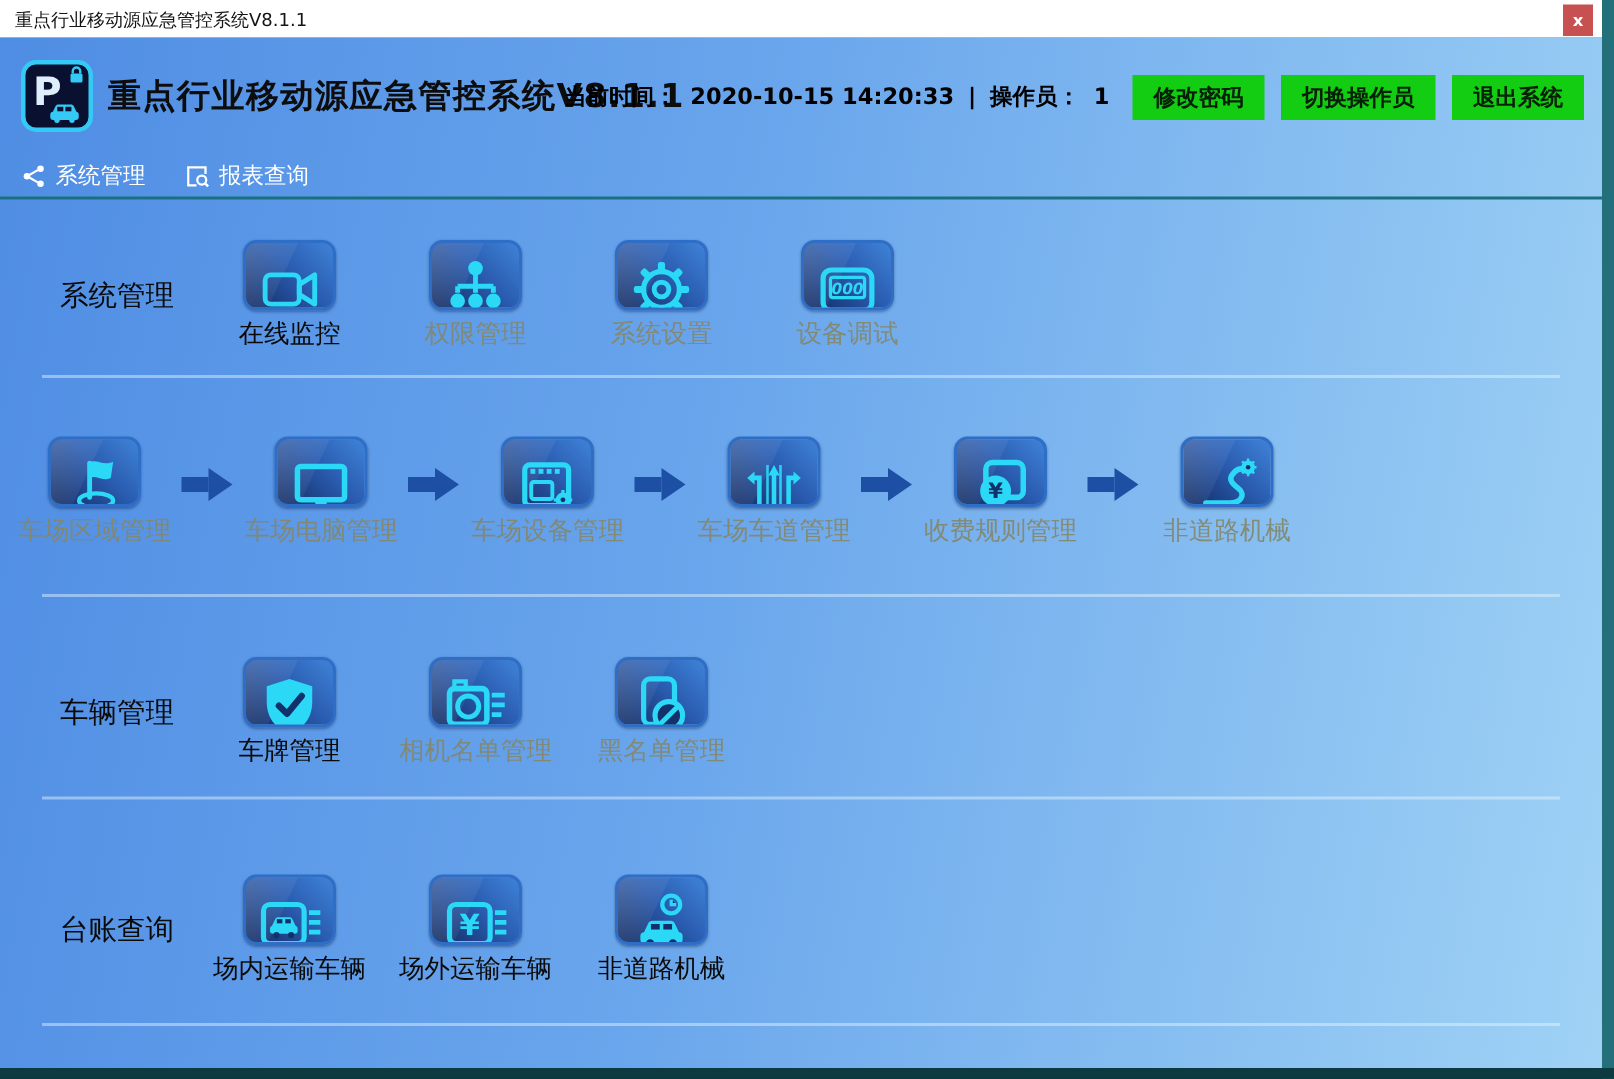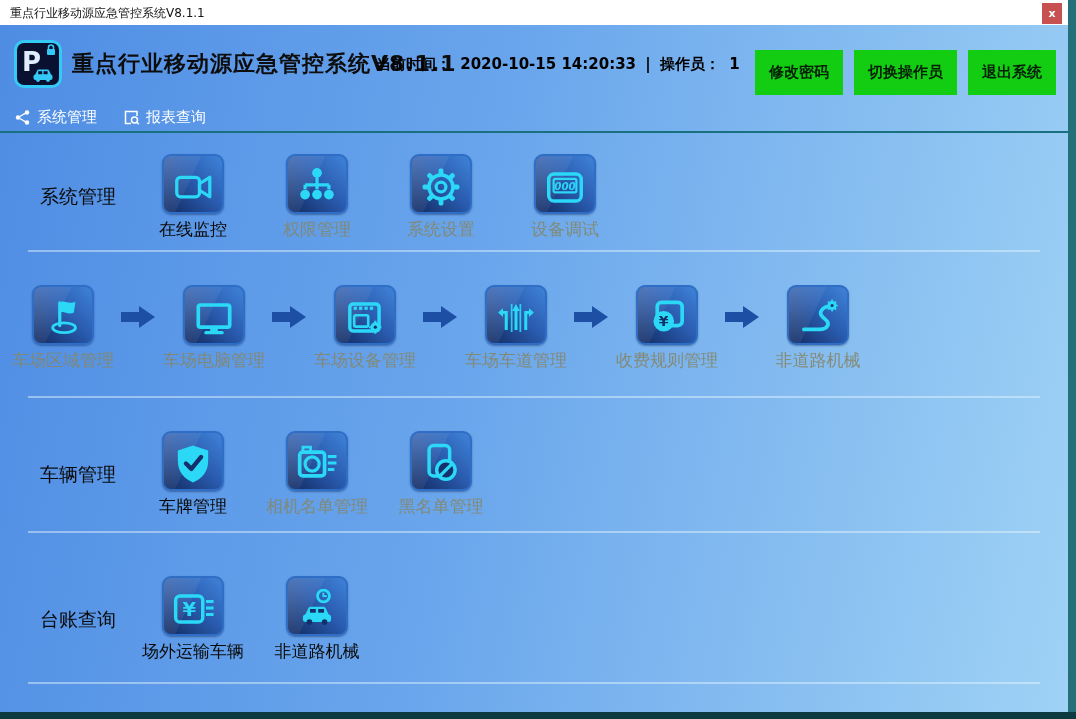"修改密码" .green-btn { height: 45px -> 30px }
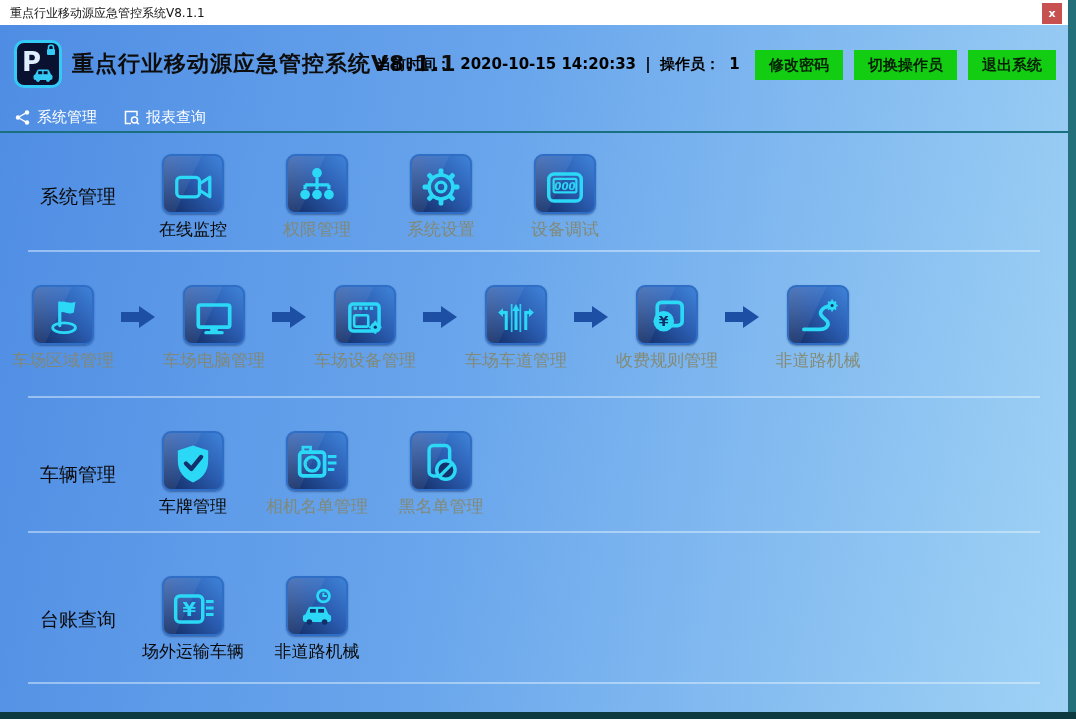"000" .tile { height: 60px -> 47px }
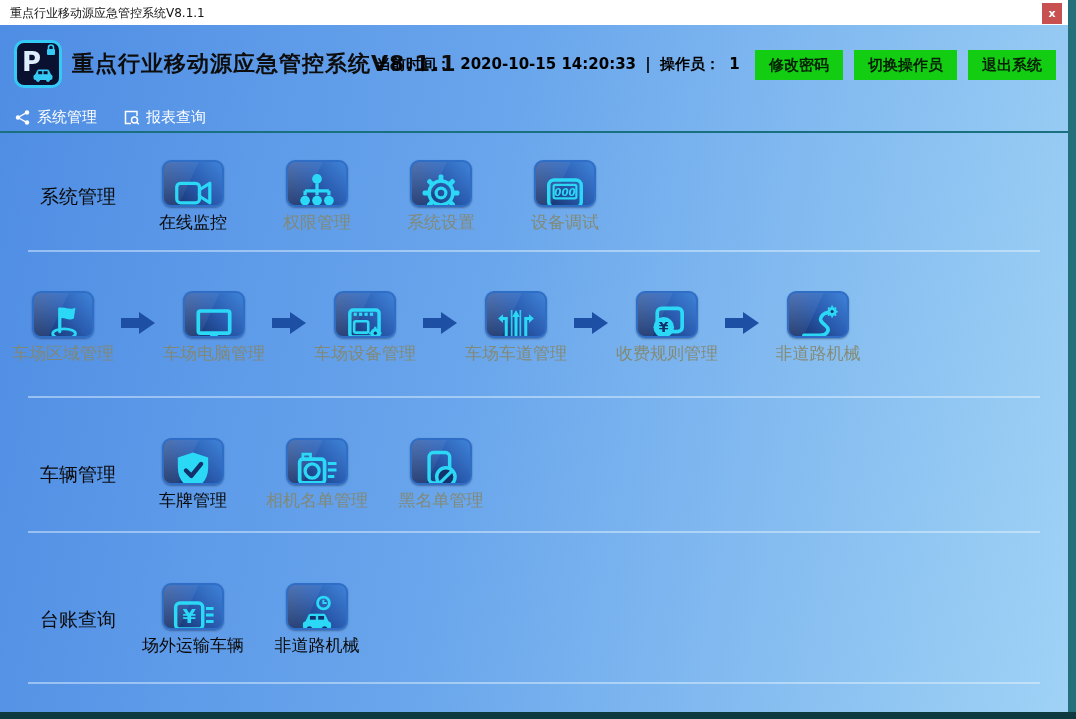"场内运输车辆" div.cell { html: none -> <div> <div> <svg> <rect></rect> <path></path> <rect></rect> <circle></circle> <circle></circle> <rect></rect> <rect></rect> <path></path> </svg> </div> <div>场内运输车辆</div> </div> }
